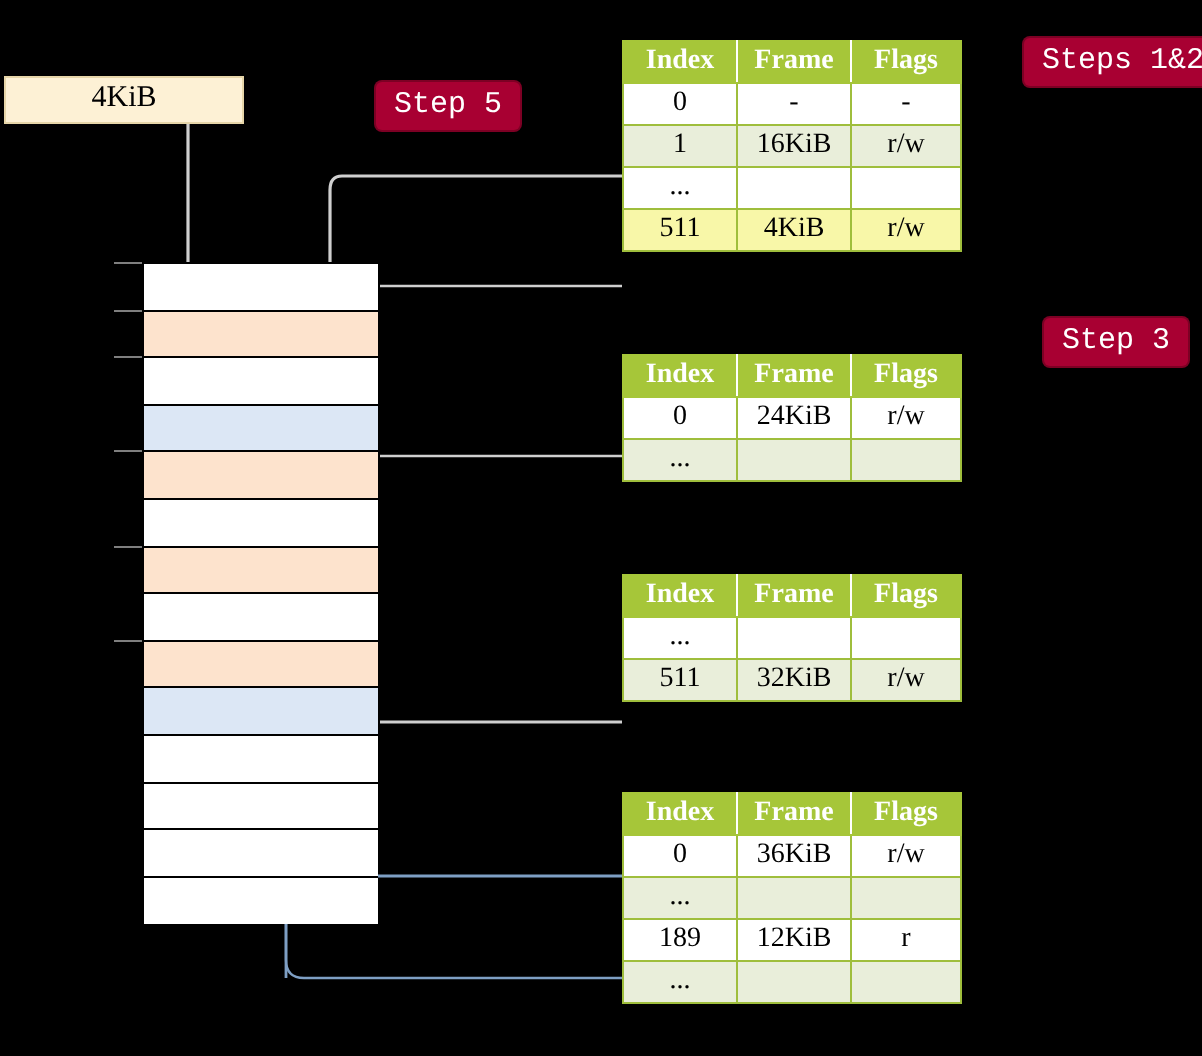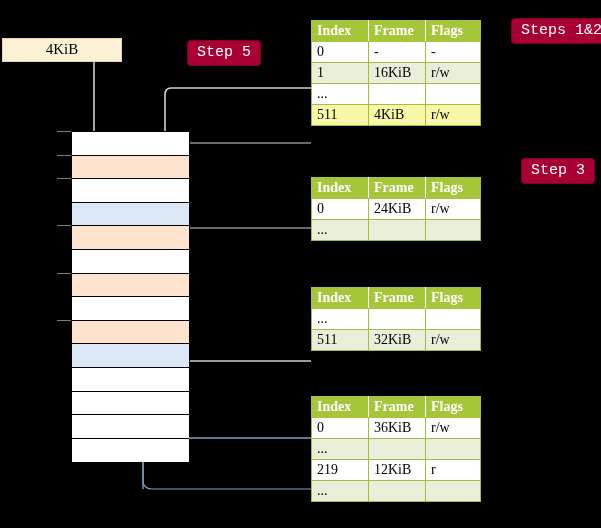"Index" .ptable th, .ptable td { text-align: left -> center }
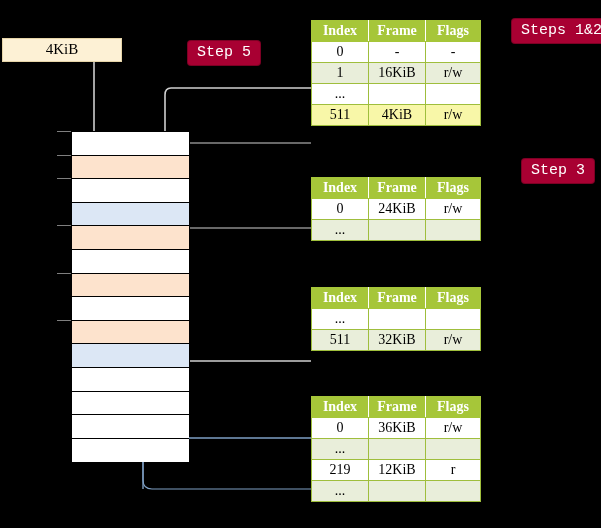"219" td { text: 219 -> 189 }
